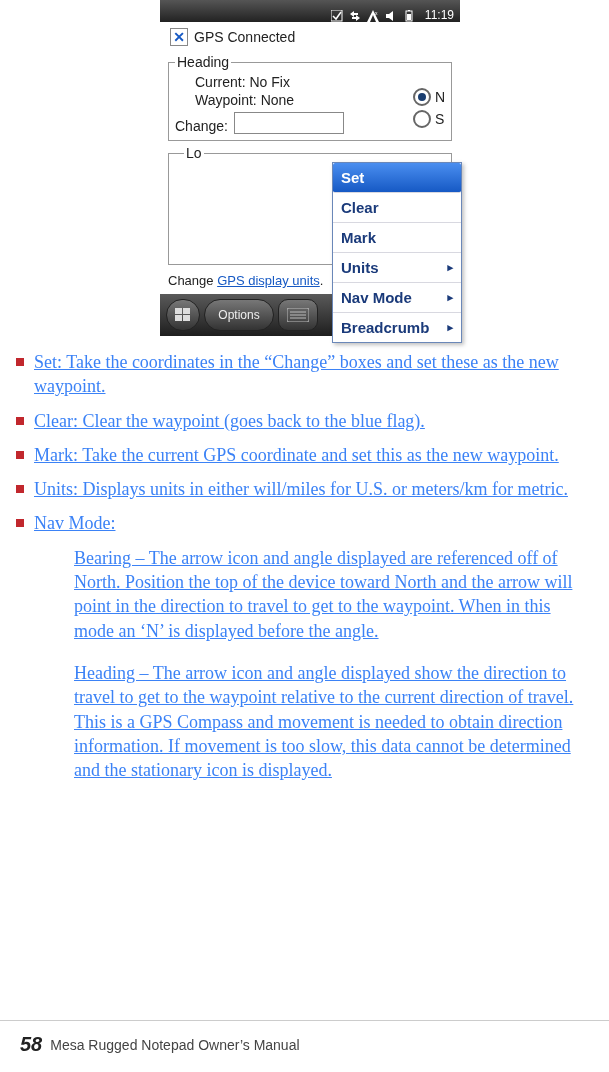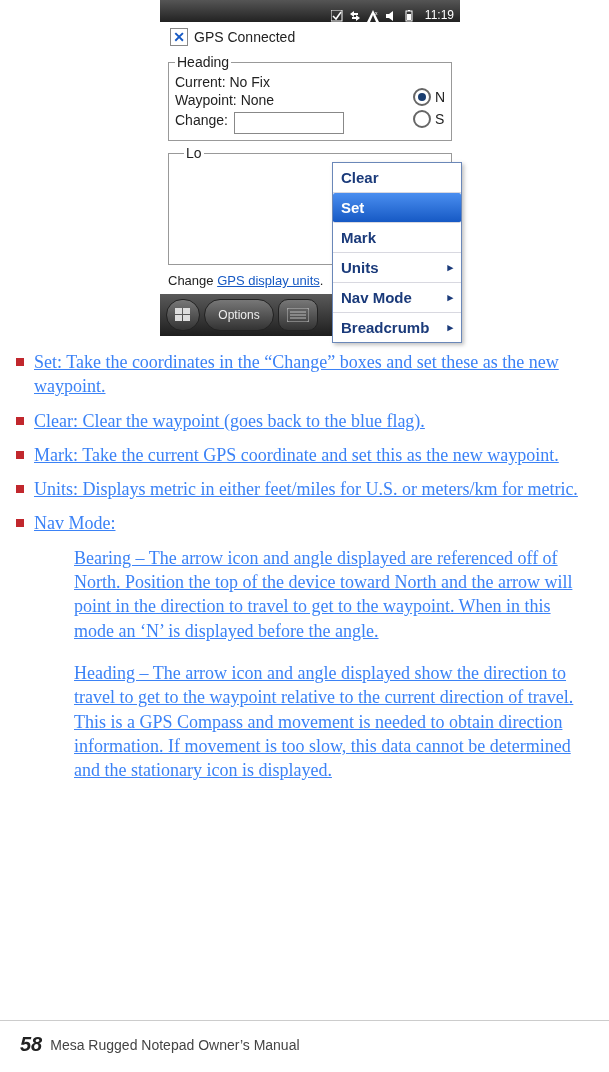"Current:" .row { margin-left: none -> 20px }
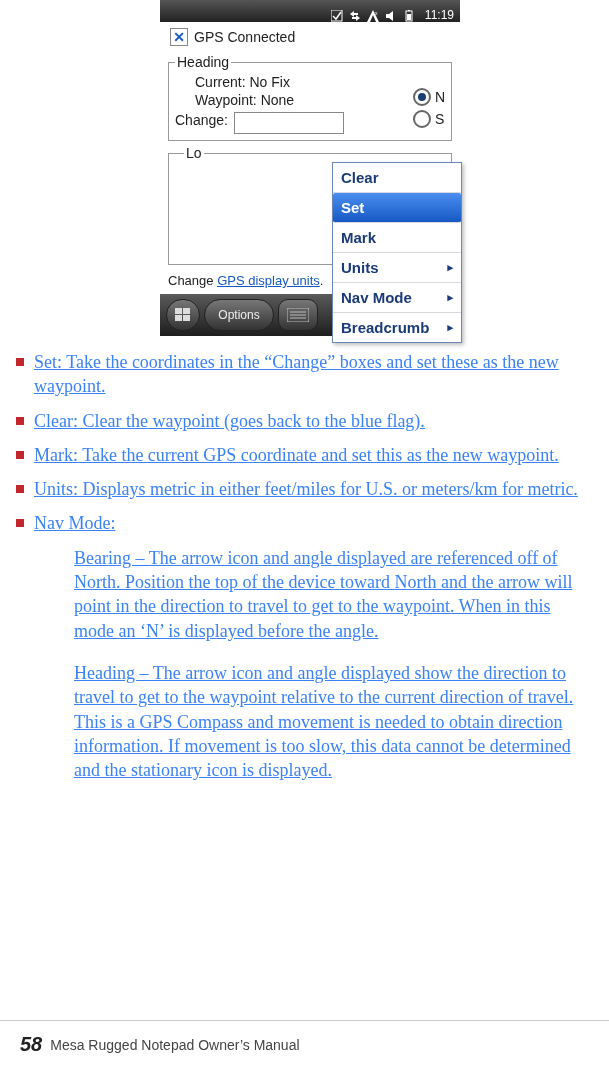"Change:" .change-row { align-items: flex-start -> flex-end }
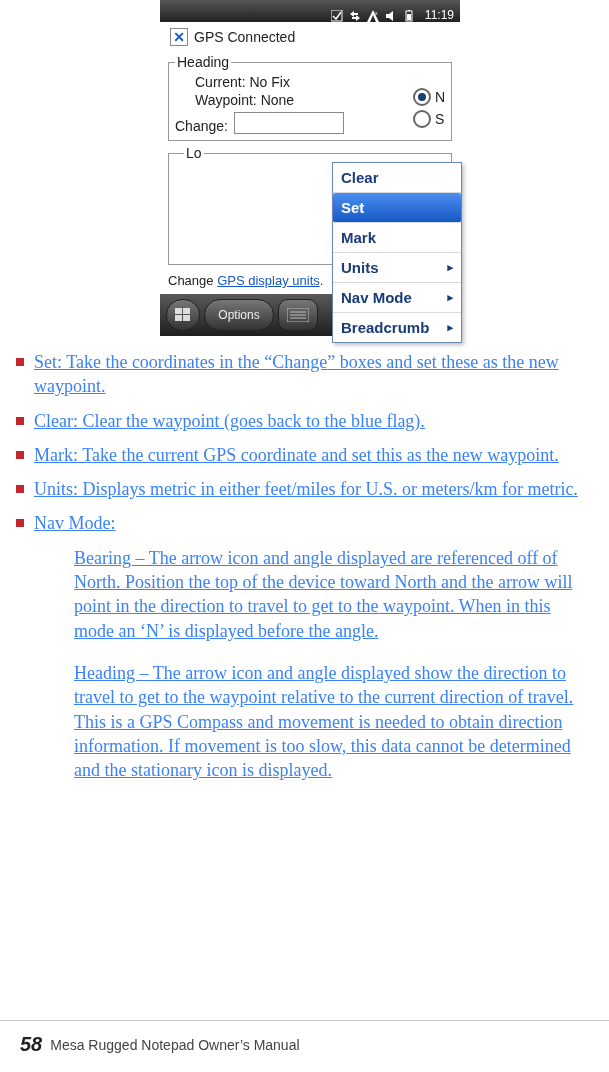"Clear" div.menu-item { order: before "Set" -> after "Set" }
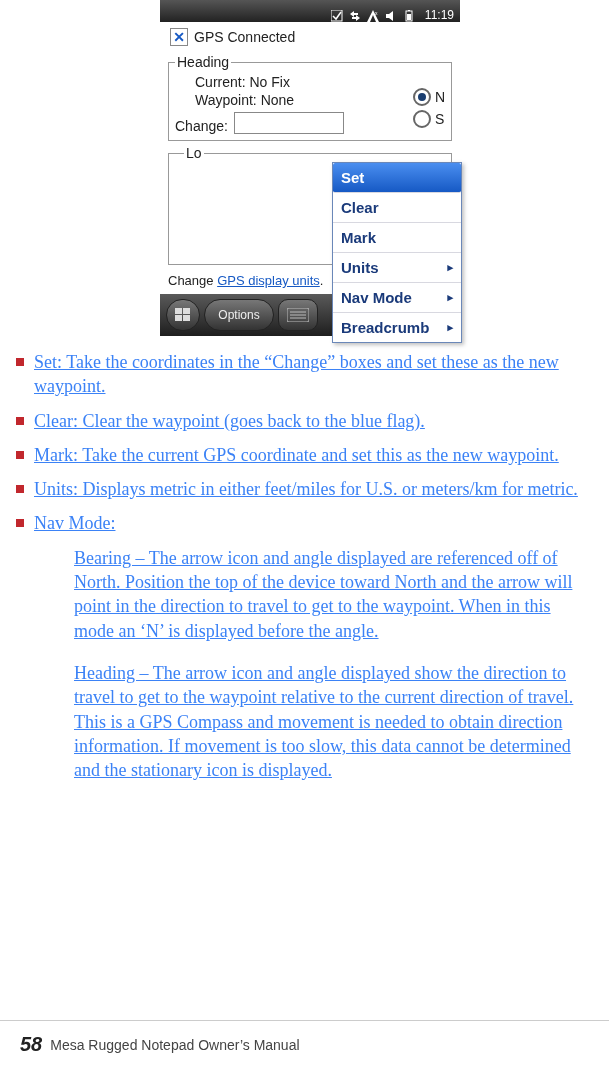"Units: Displays metric in either" span { text: metric in either feet/miles -> units in either will/miles }
